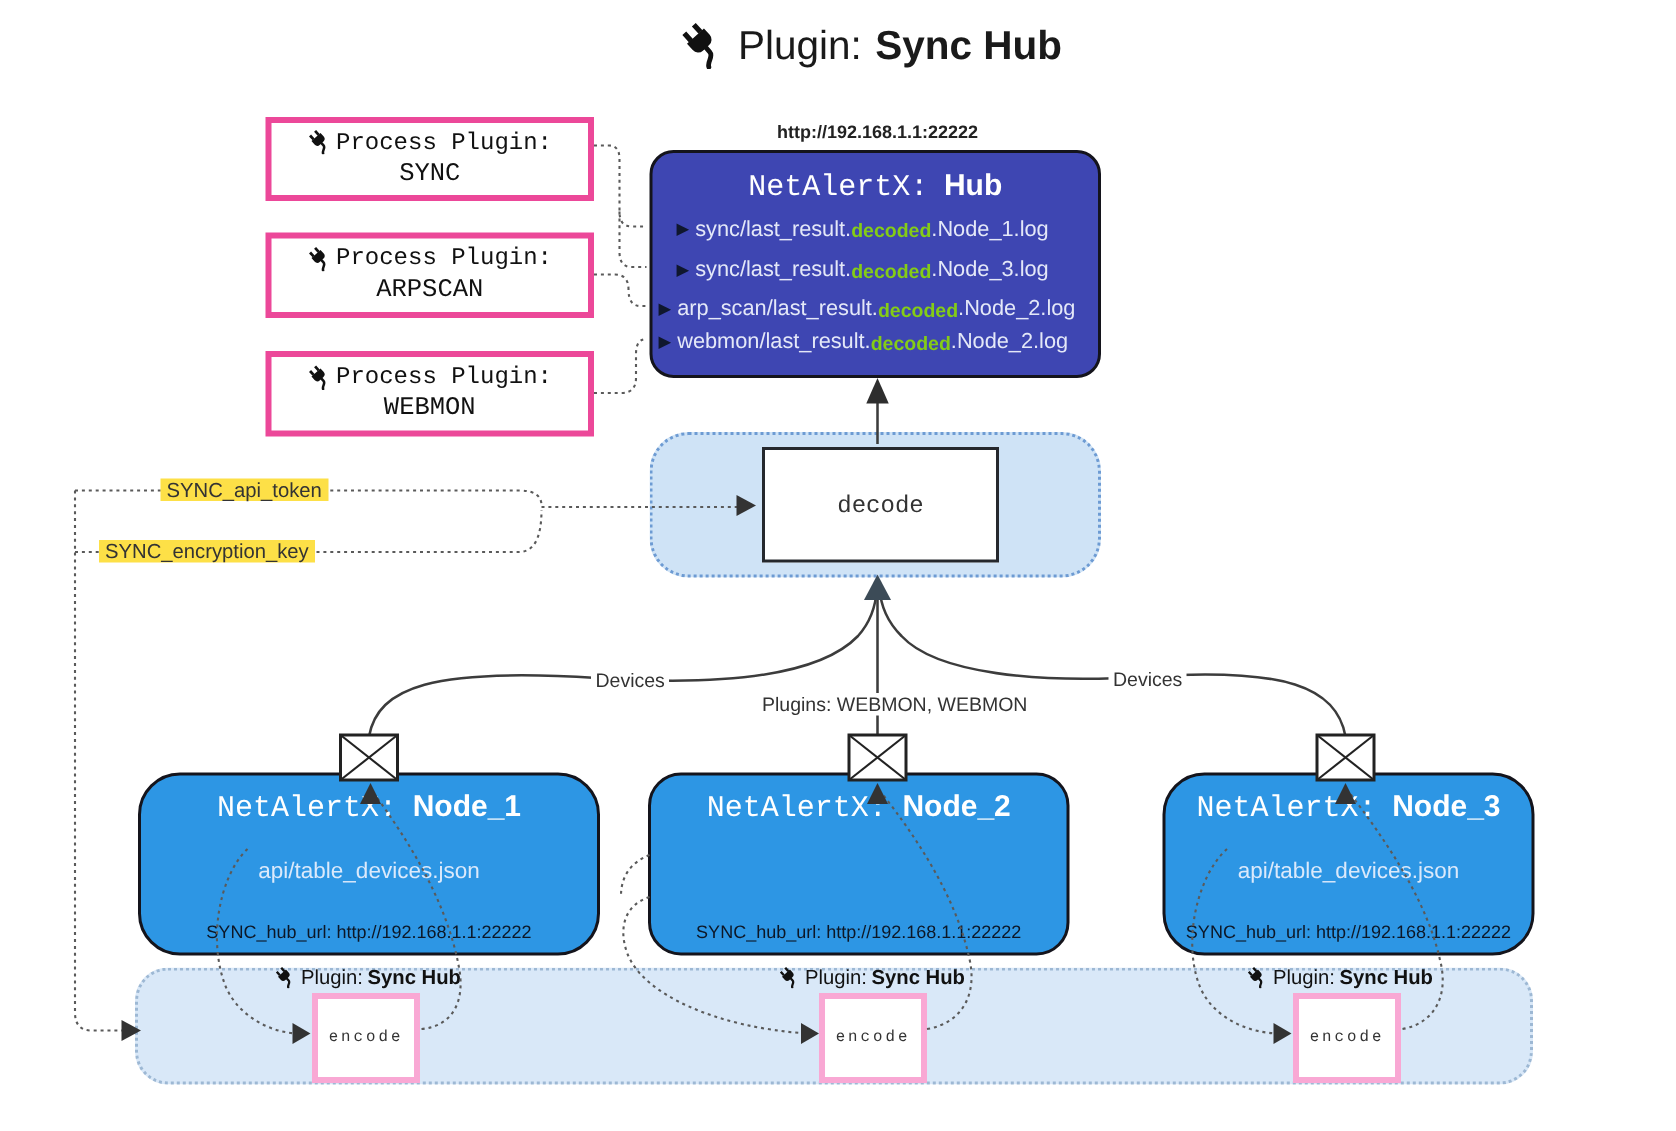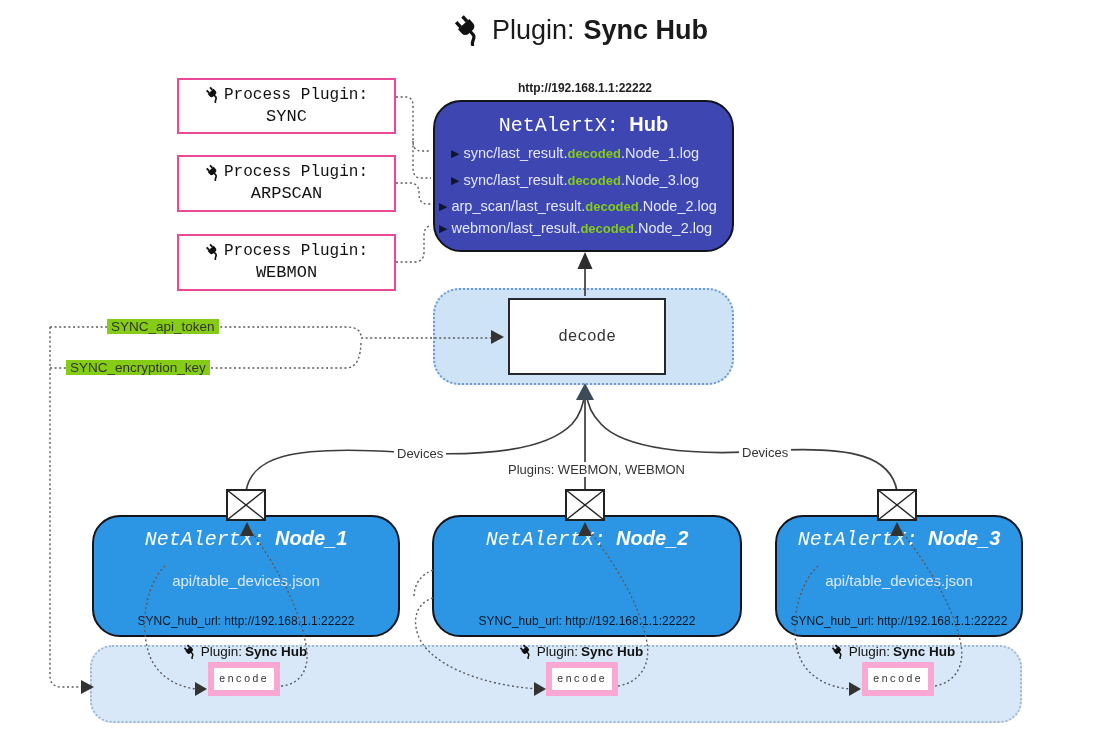"Process Plugin:" .pbox { border: 2px solid #ec4899 -> 4px solid #ec4899 }
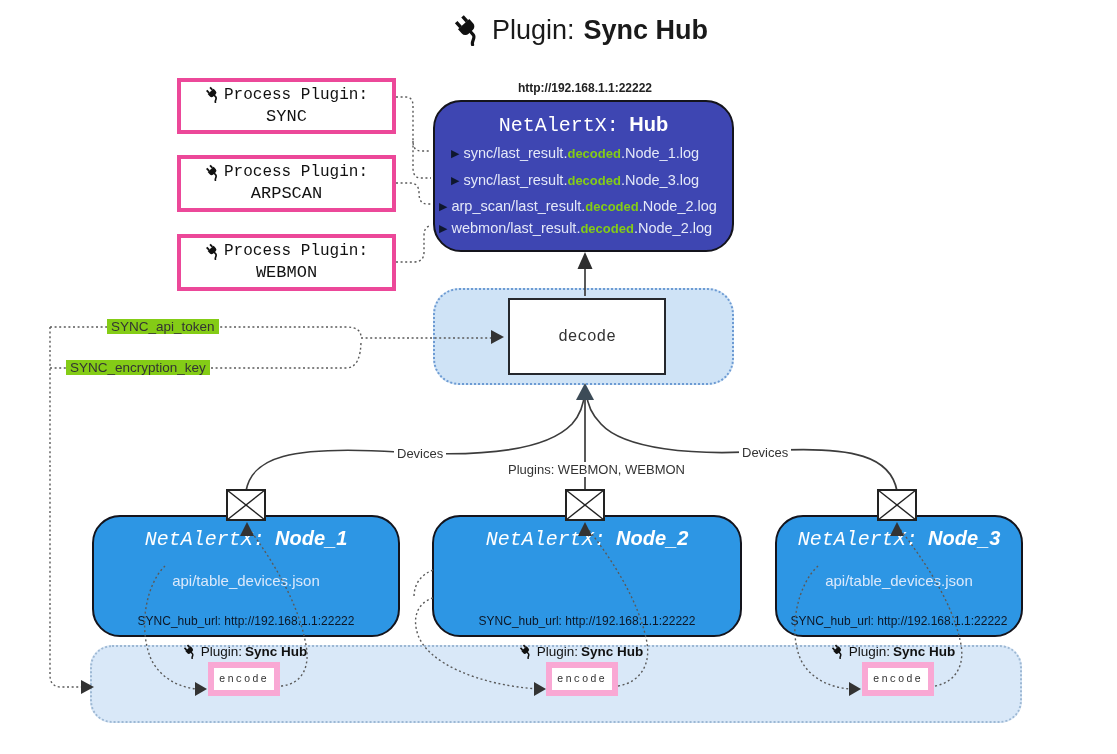"NetAlertX: Hub" .hub { border-radius: 28px -> 16px }
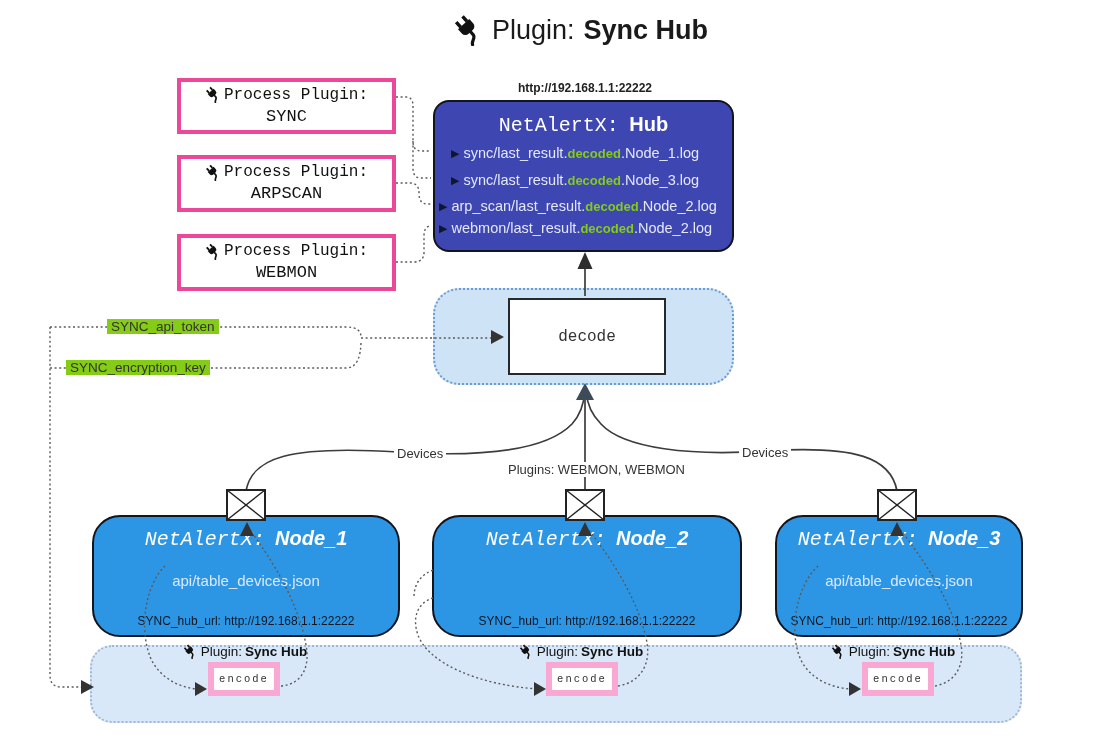"SYNC_api_token" .lift { background: #84cc16 -> #fde047 }
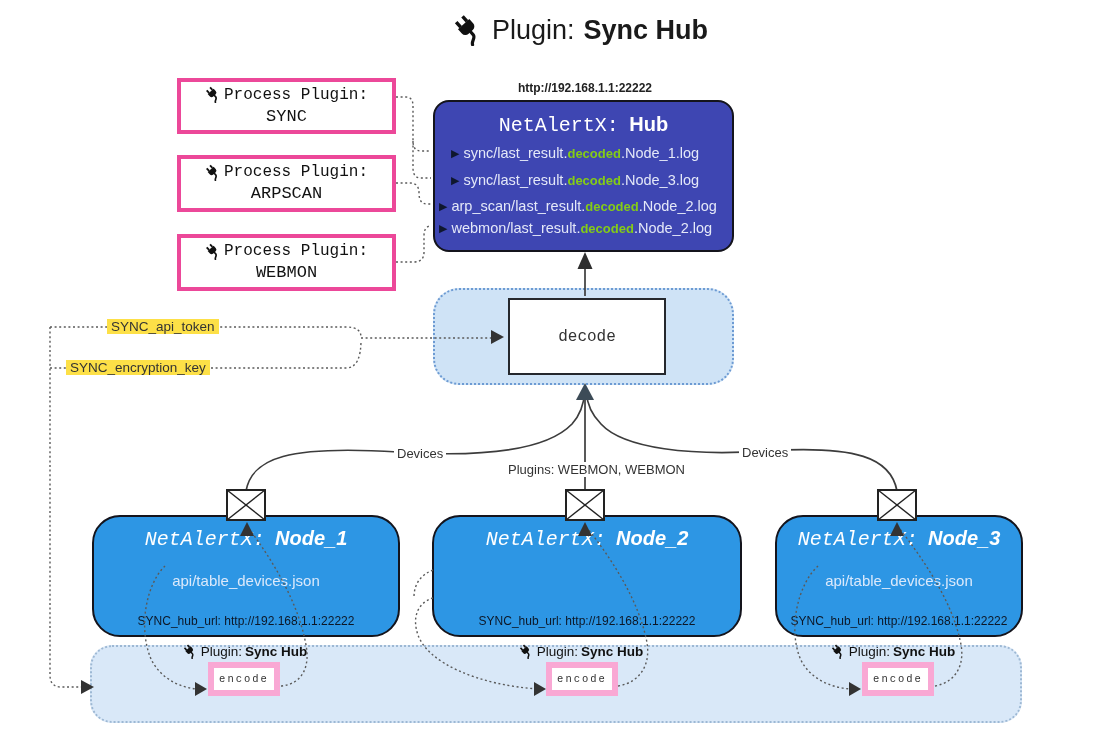"NetAlertX: Node_1" .node-title { font-style: italic -> none }
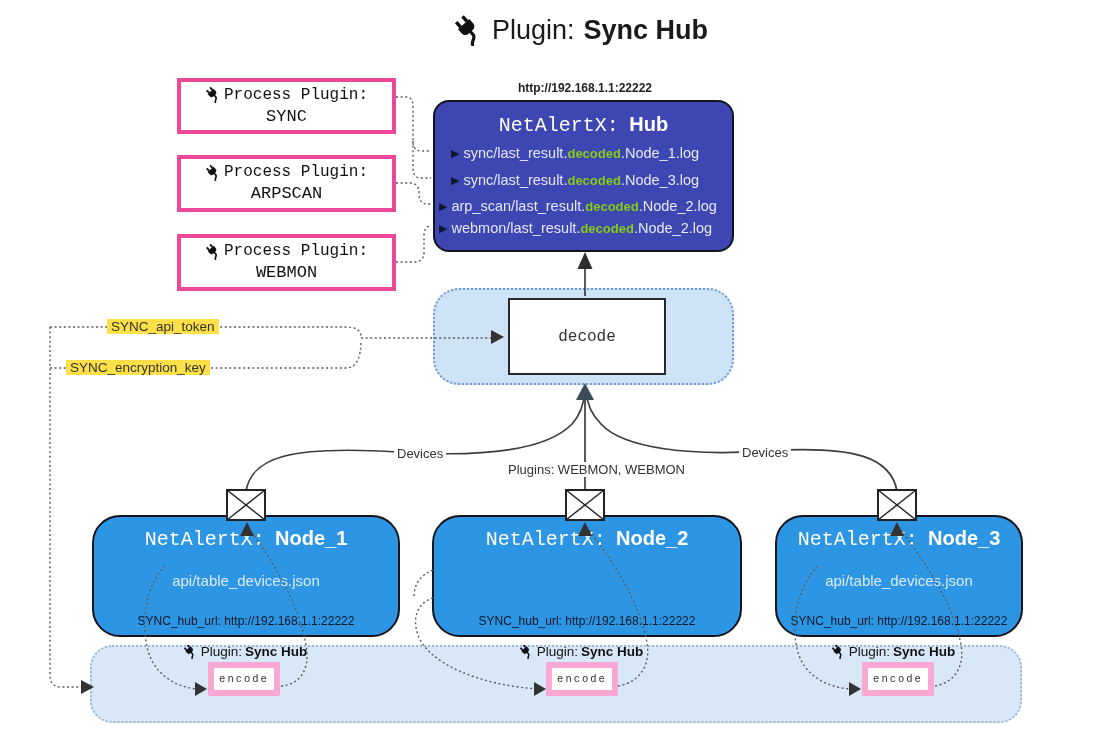"NetAlertX: Node_2" div.abs { border-radius: none -> 22px; width: 310px -> 281px }
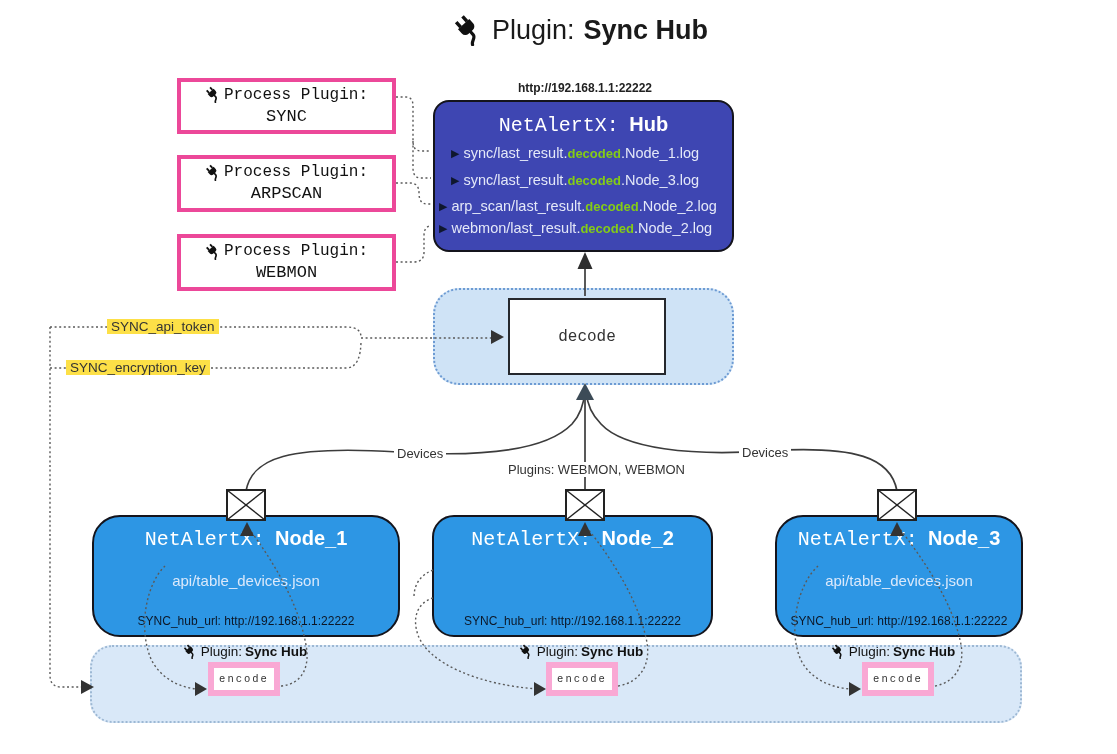"encode" .encode-box { border: 6px solid #f9a8d4 -> 4px solid #f9a8d4; height: 34px -> 60px }
